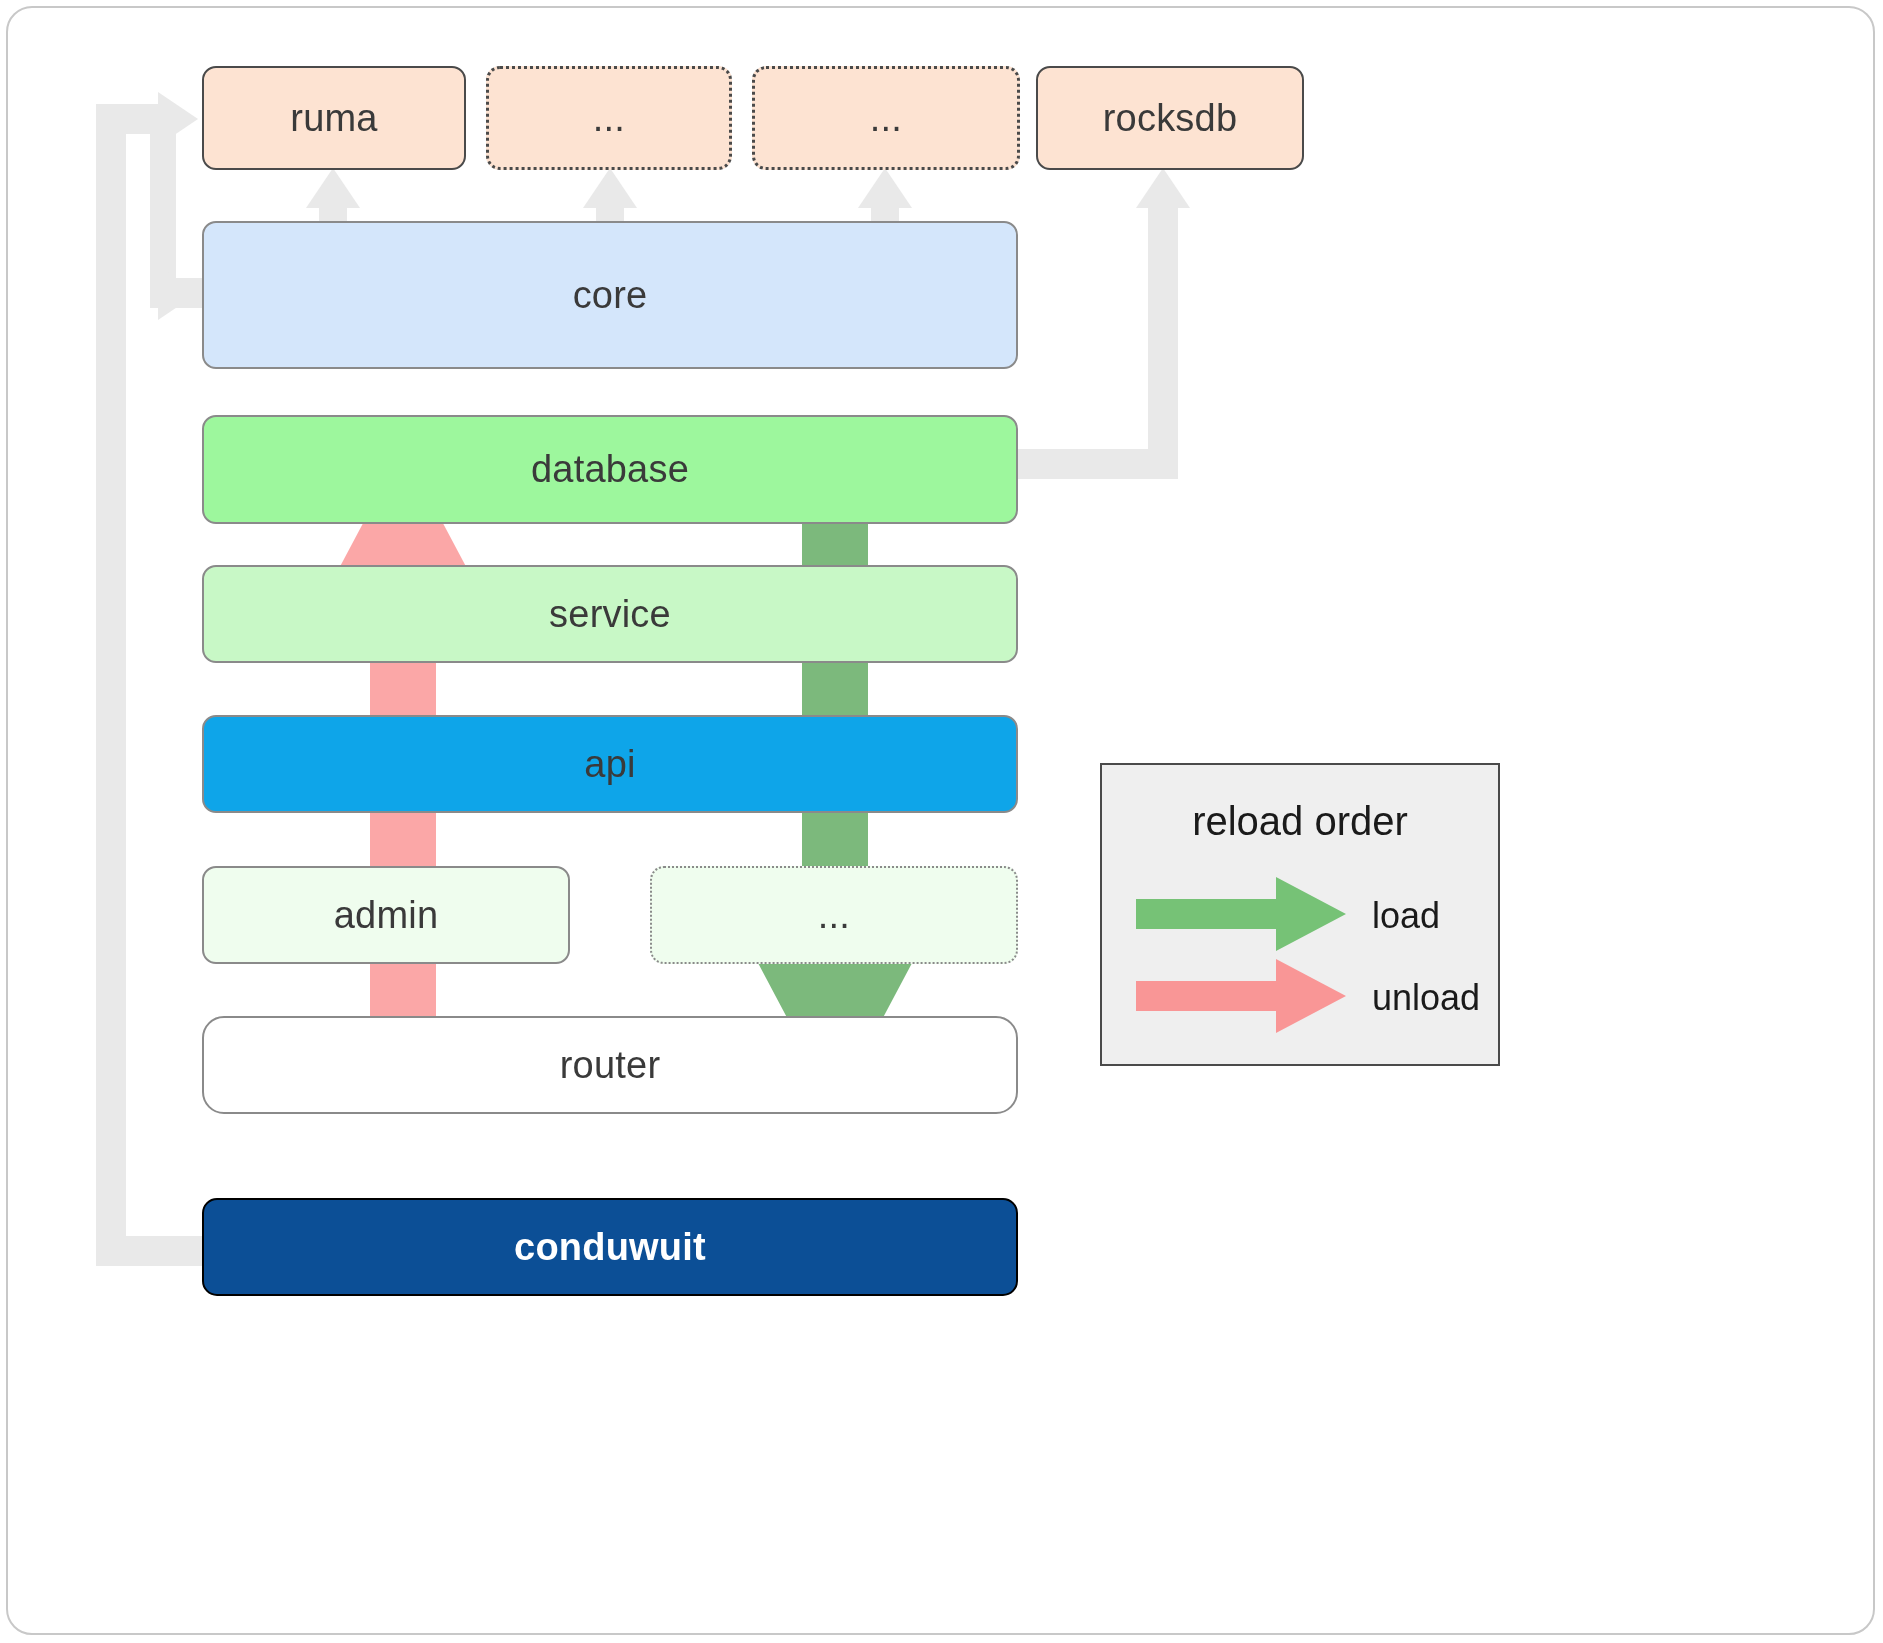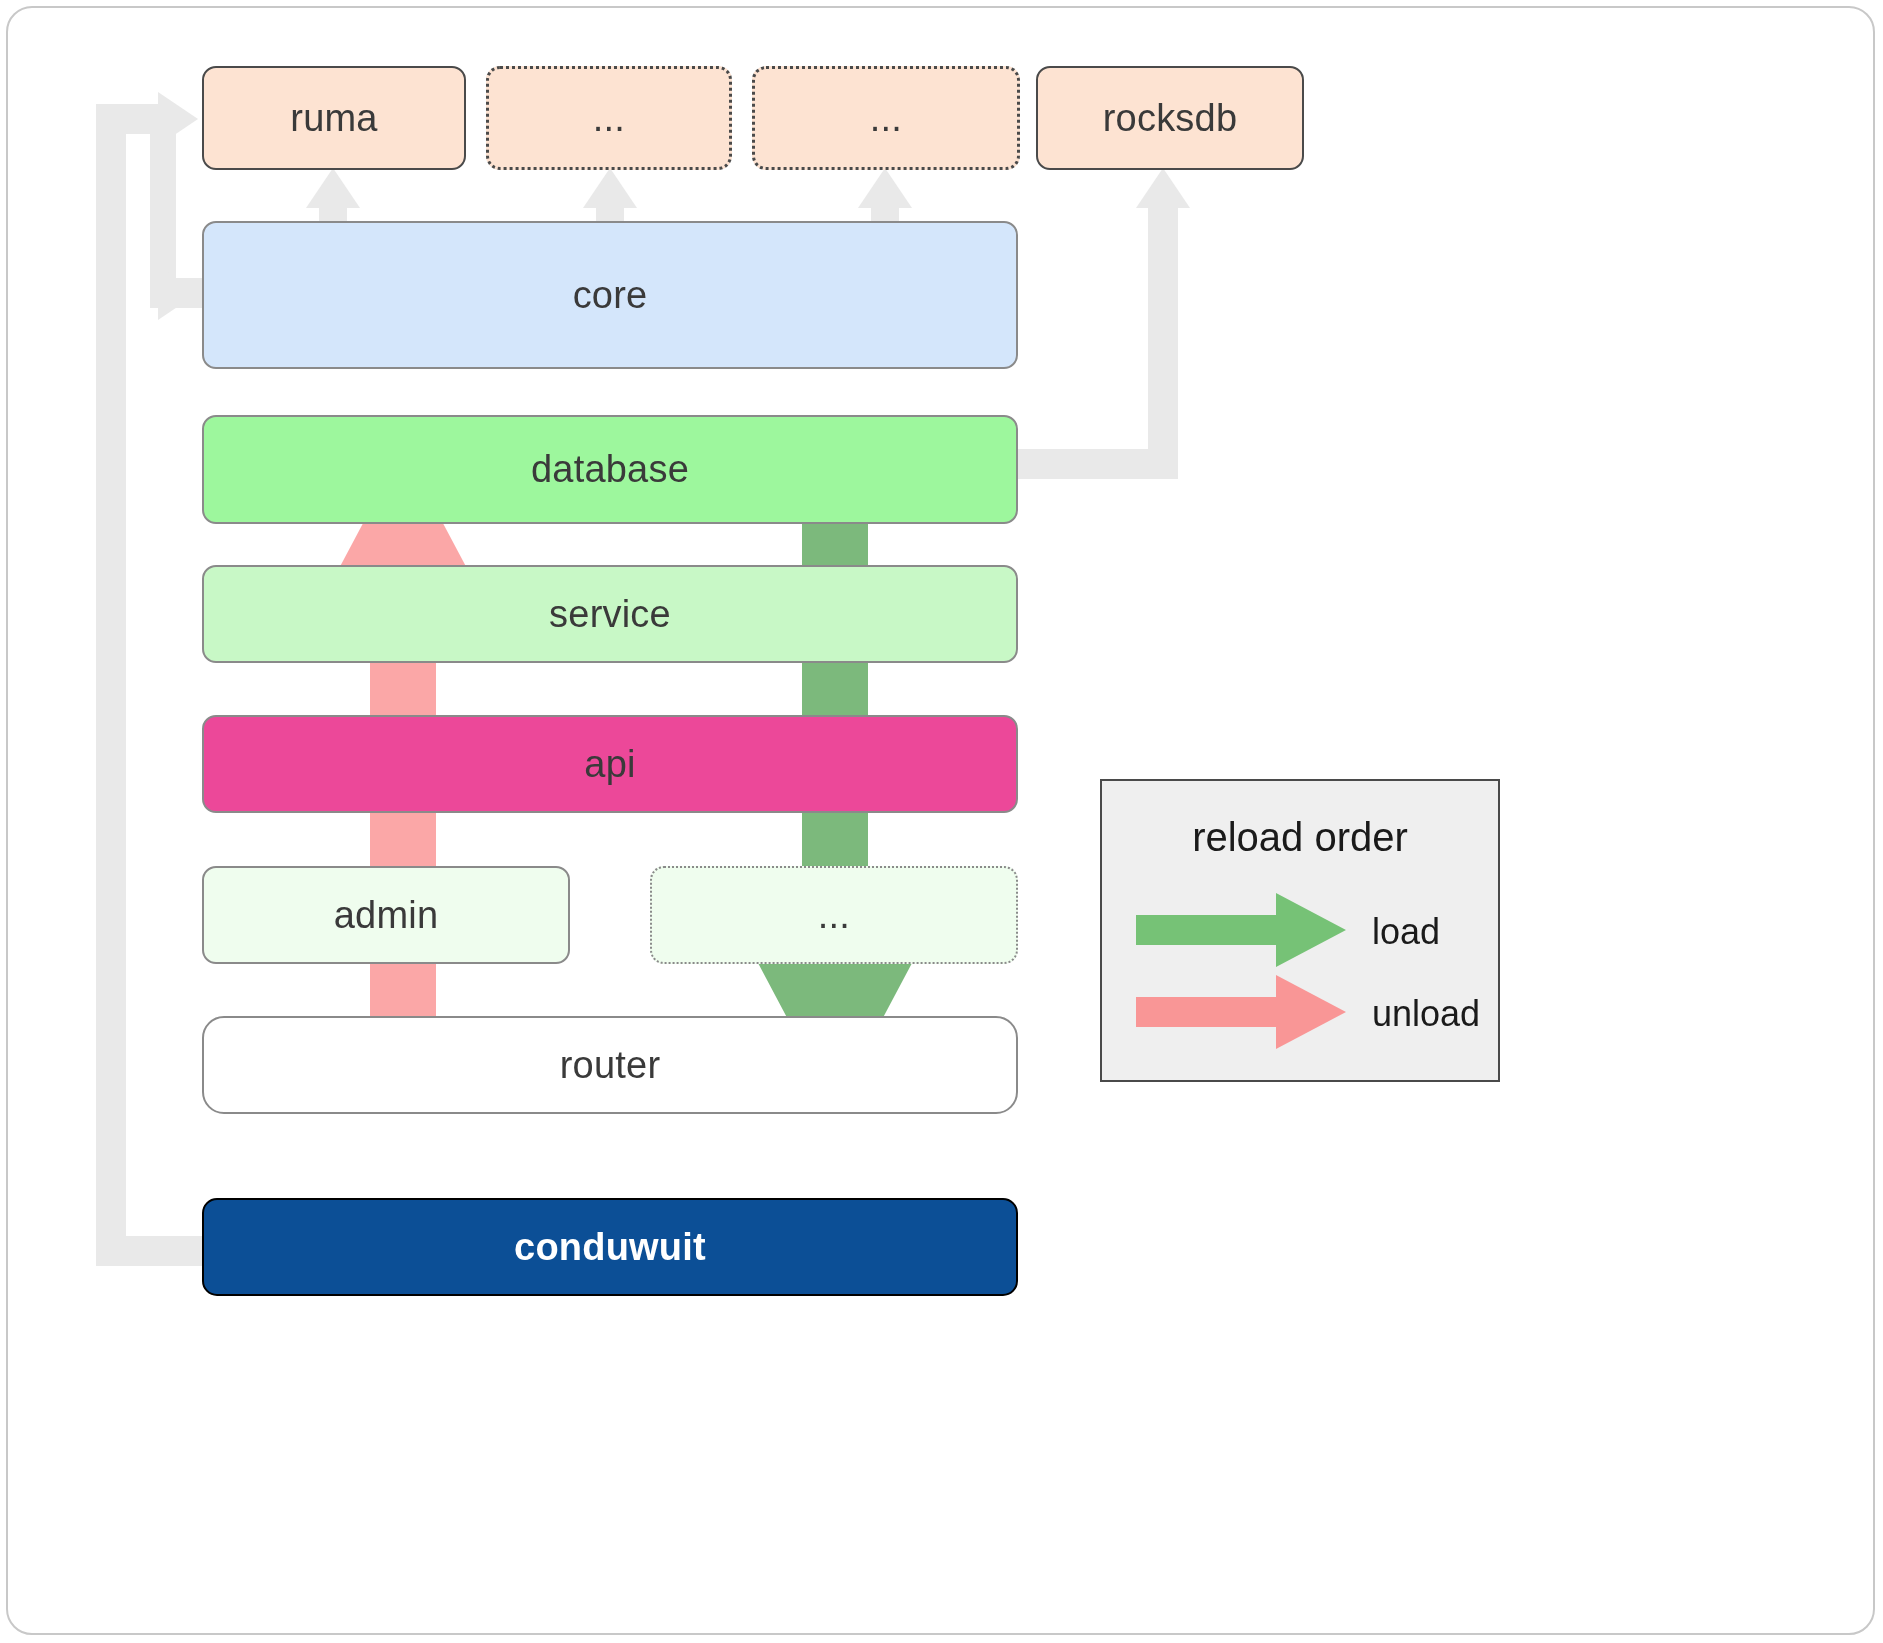"api" .g3 { background: #ec4899 -> #0ea5e9 }
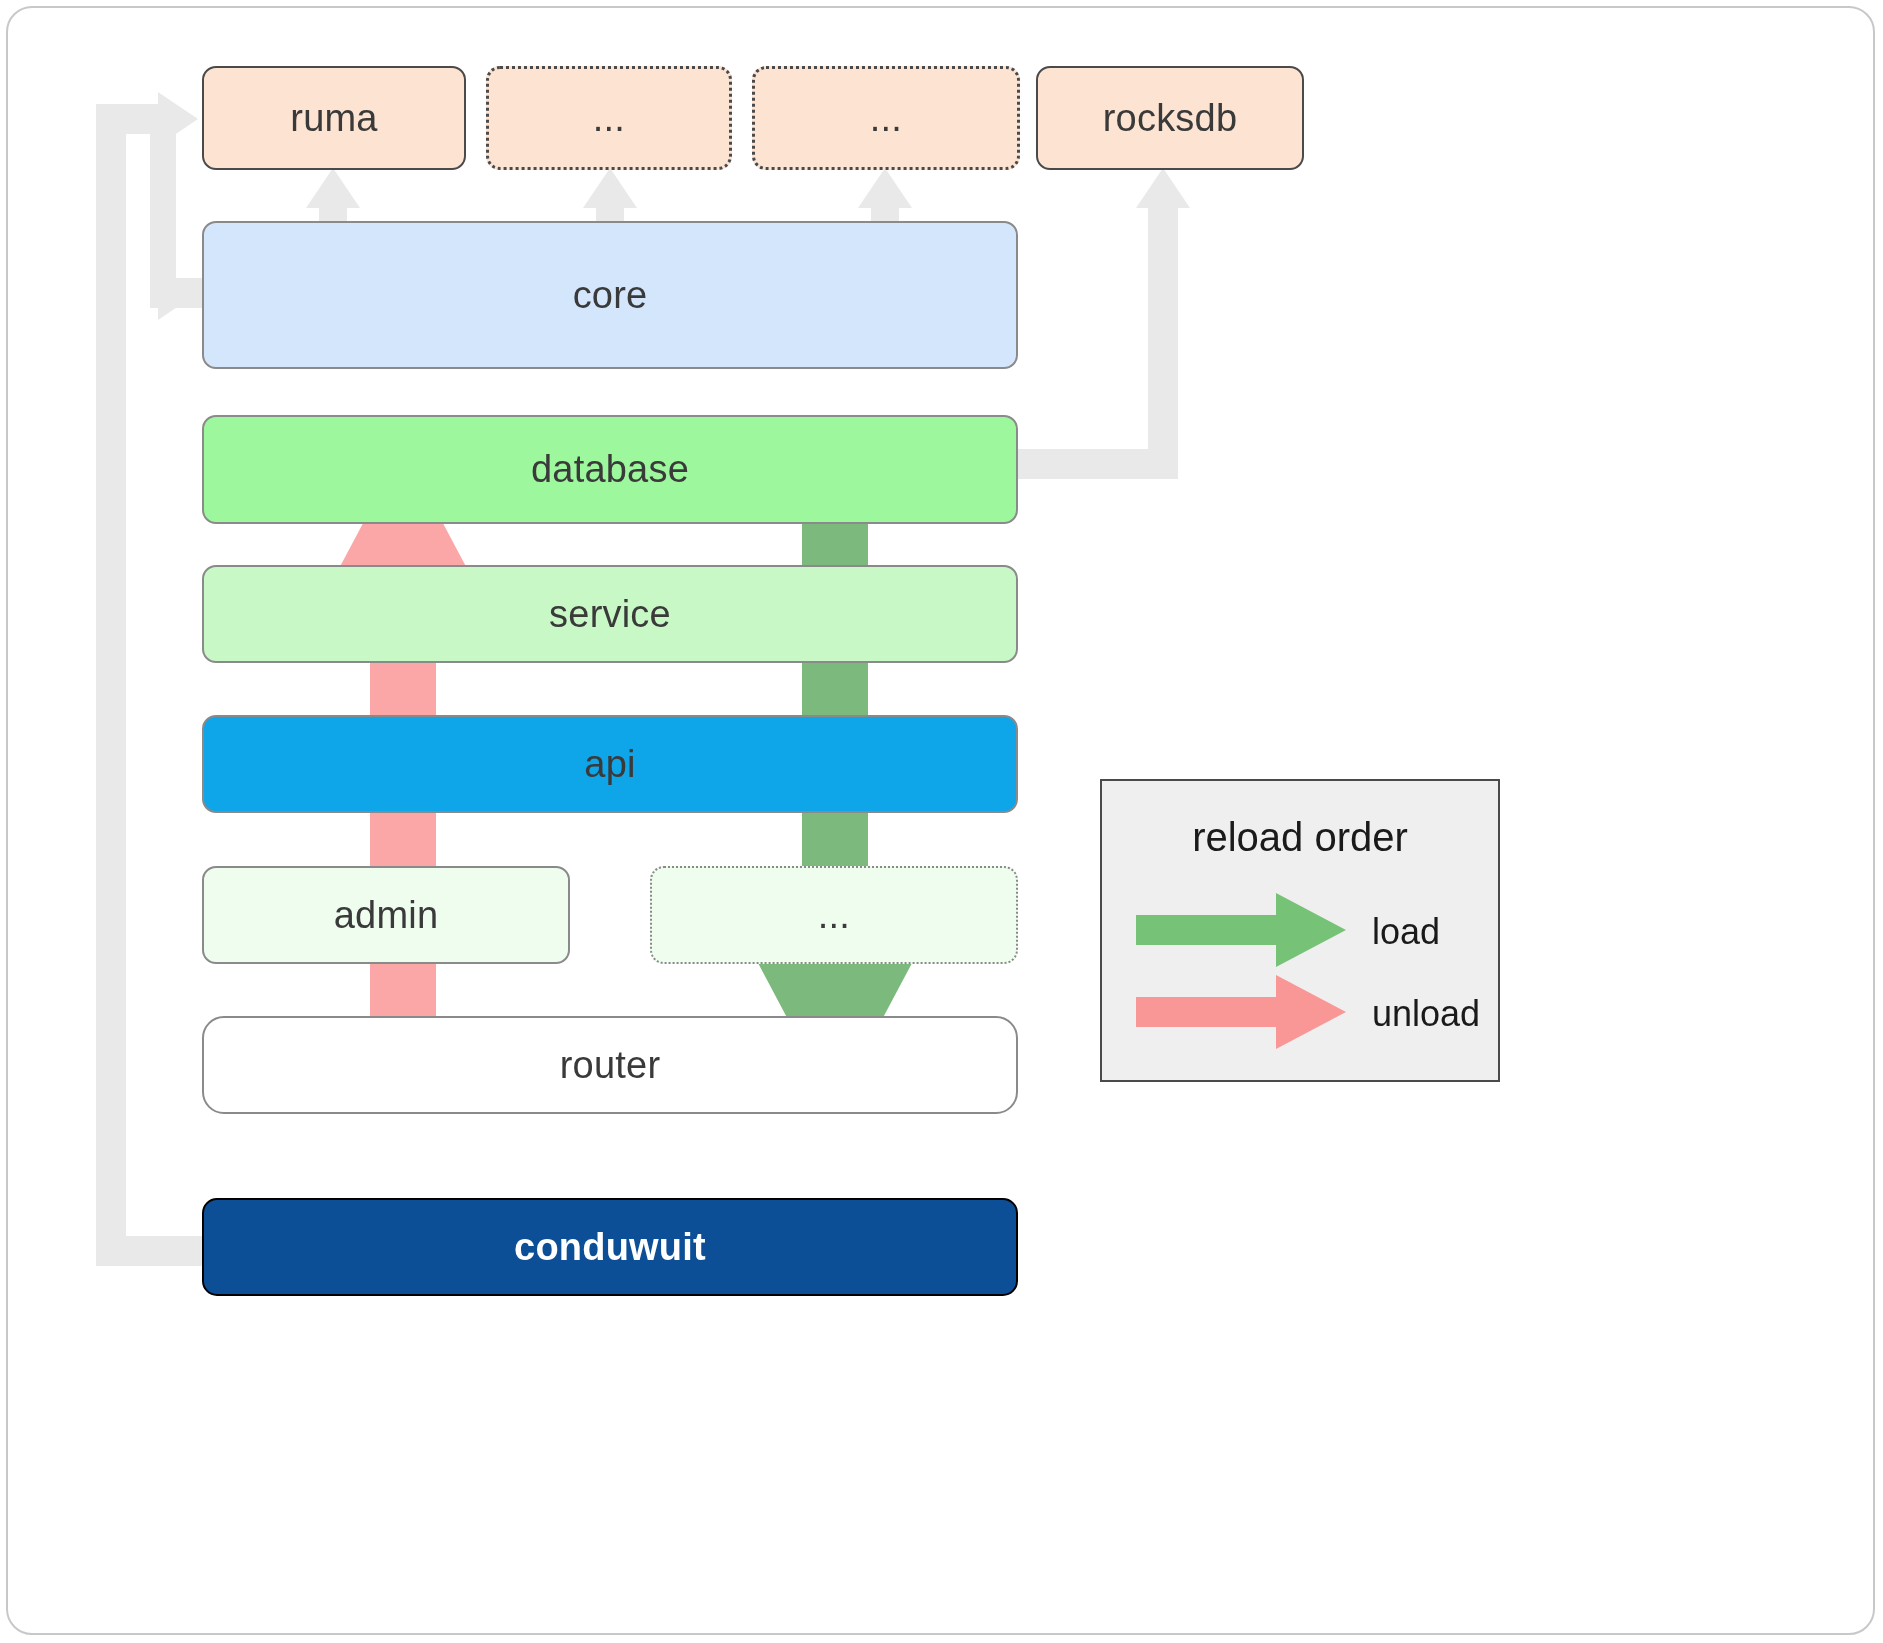"reload order" .legend { margin-top: 16px -> none }
